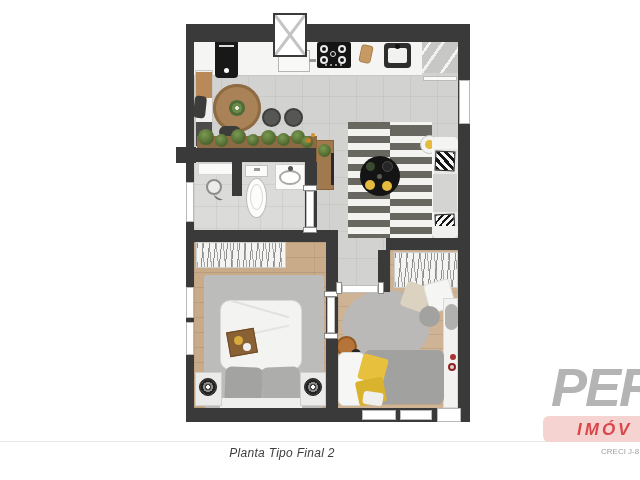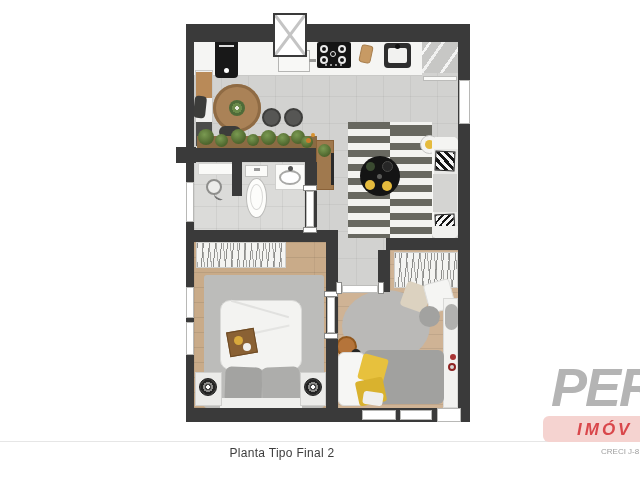"Planta Tipo Final 2" .caption { font-style: none -> italic }
